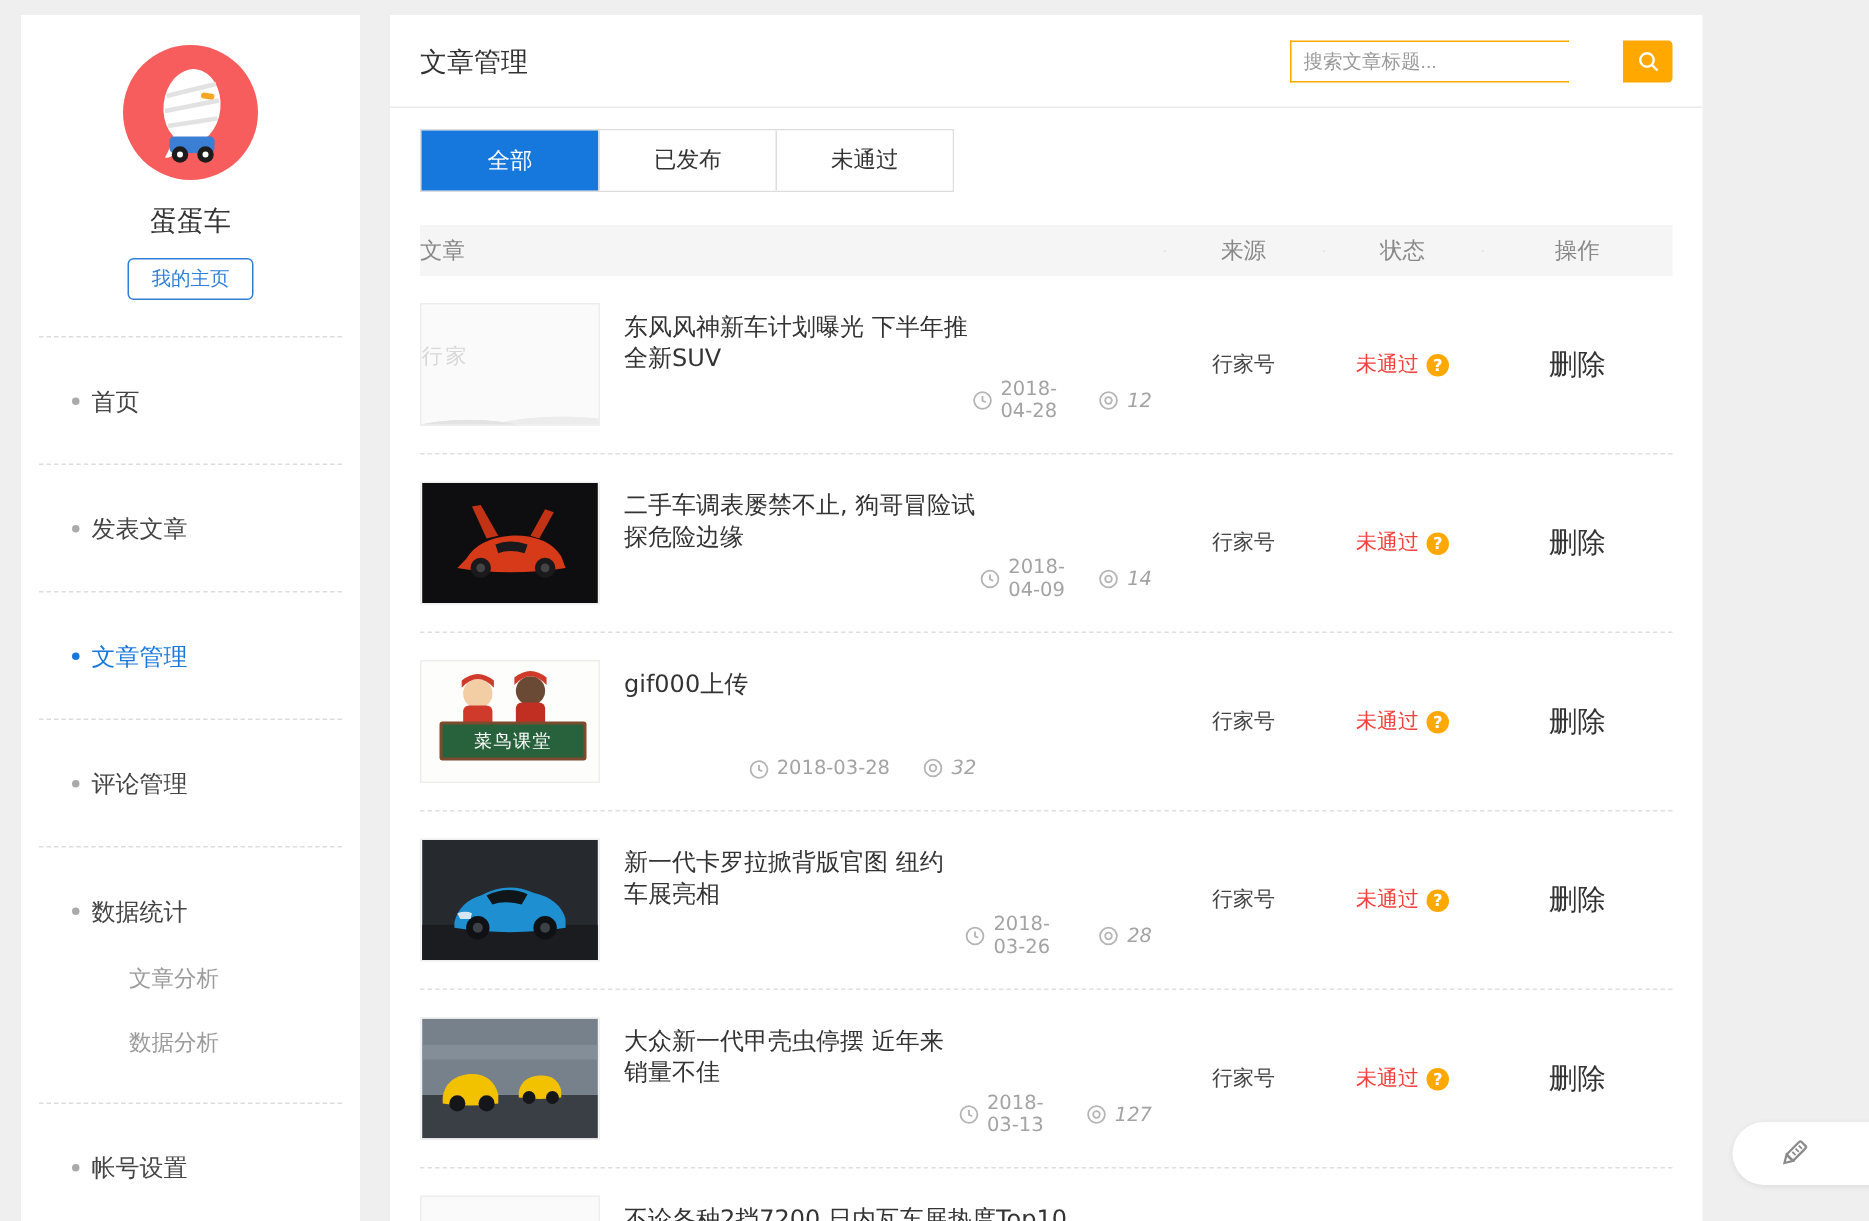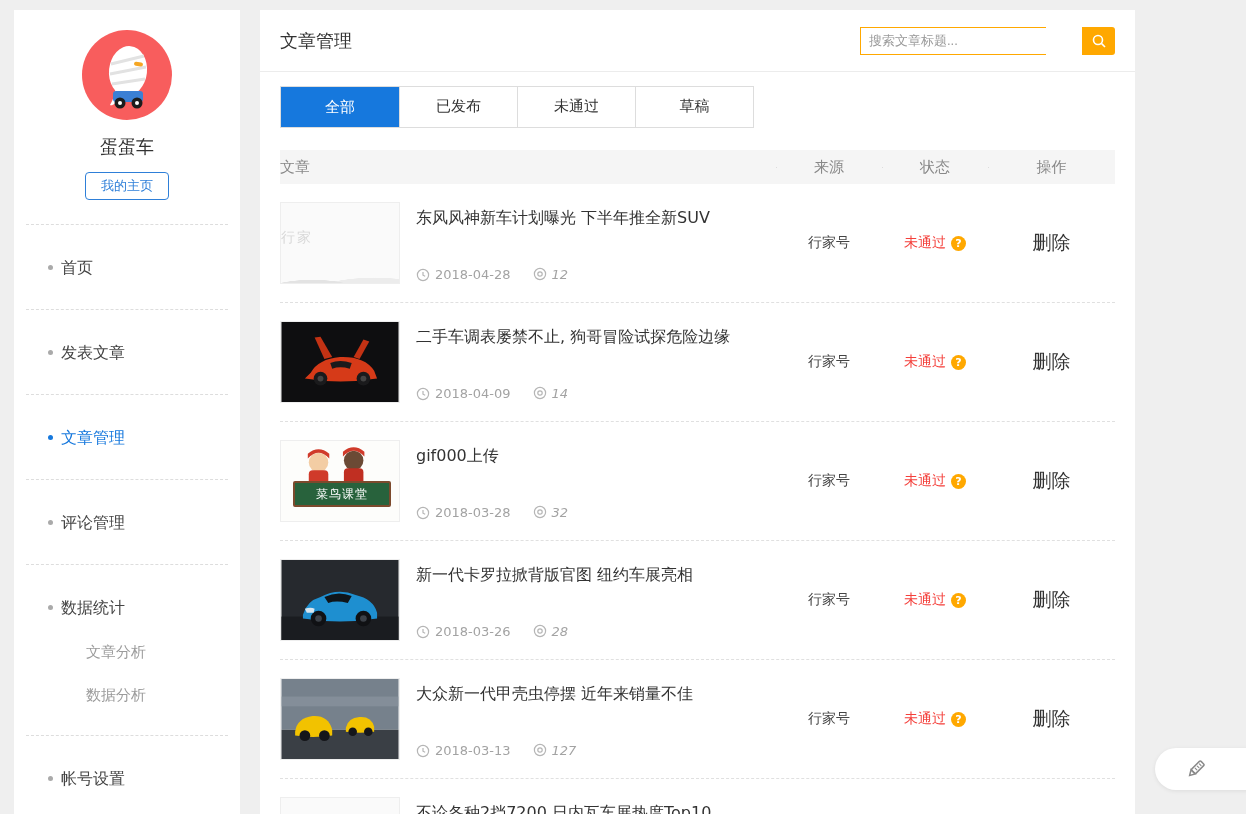"草稿" div.tab { html: <div>草稿</div> -> none }
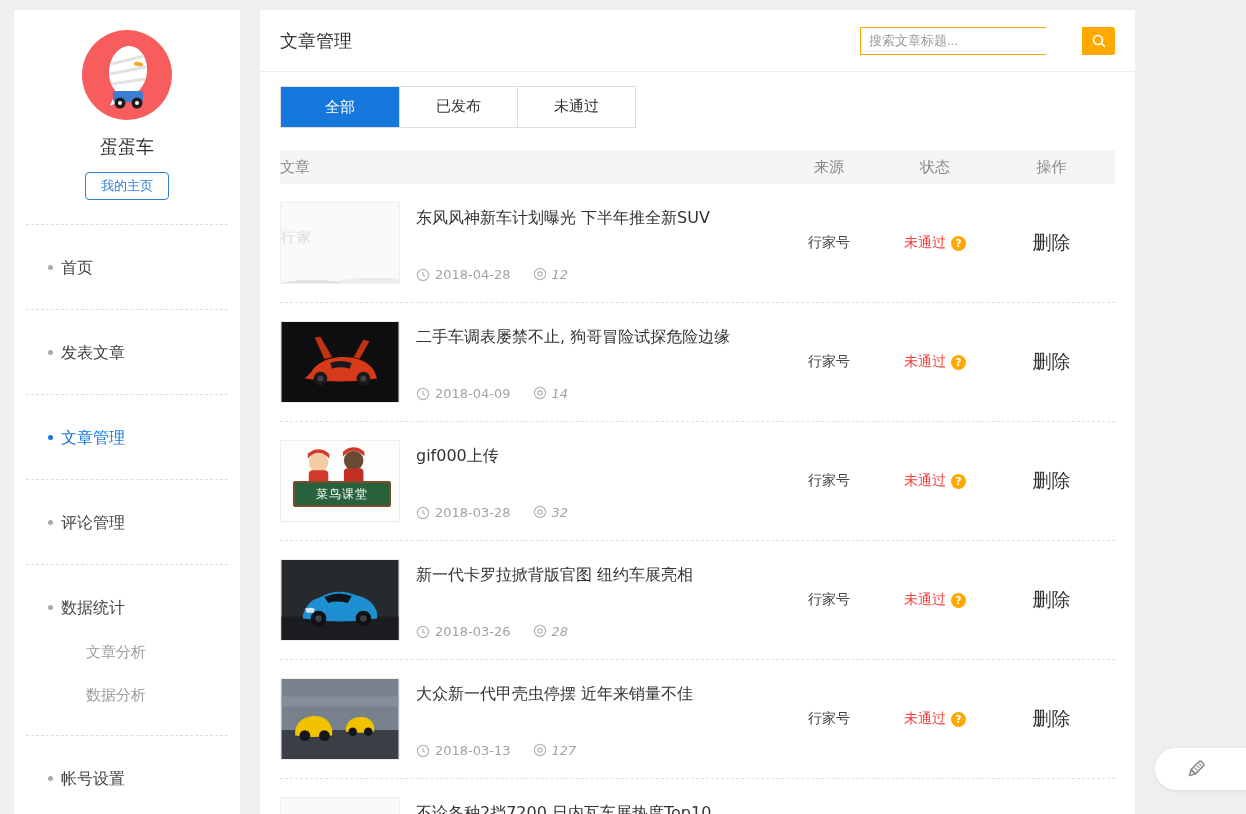"东风风神新车计划曝光 下半年推全新SUV" .art-info { flex-direction: column -> row }
